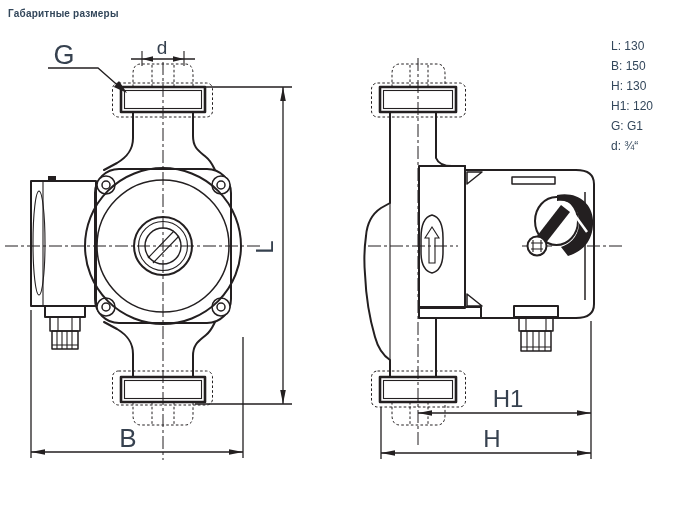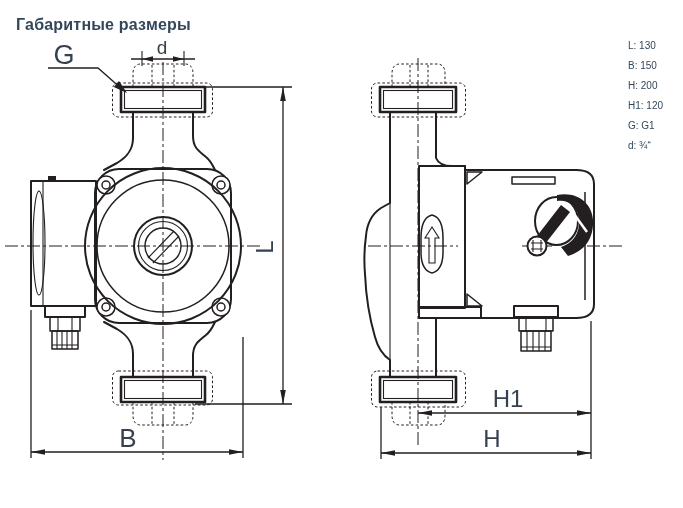"Габаритные размеры" .page-title { font-size: 16px -> 10px; margin: 8px -> 0 }
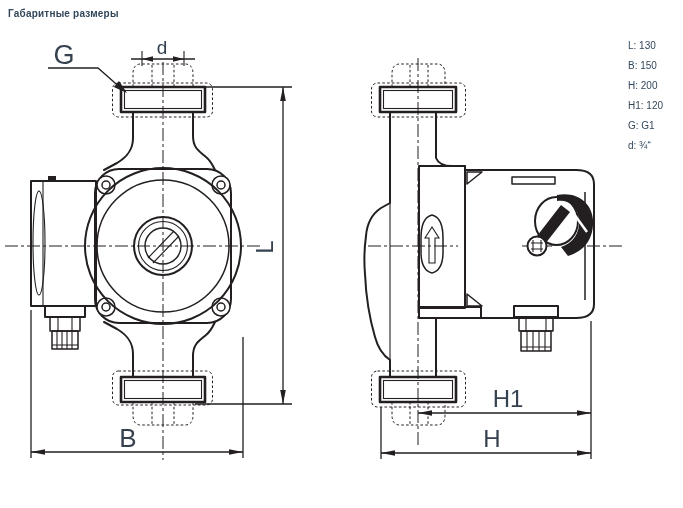"L: 130" .legend { font-size: 10px -> 12px; left: 628px -> 611px }
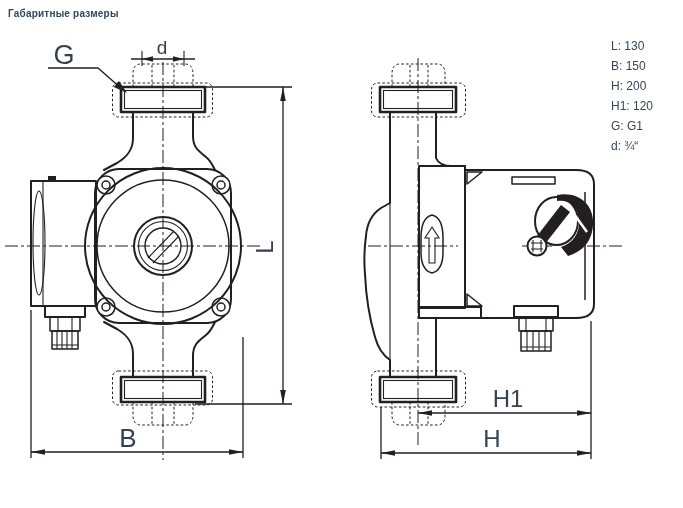"H: 200" div { text: 200 -> 130 }
